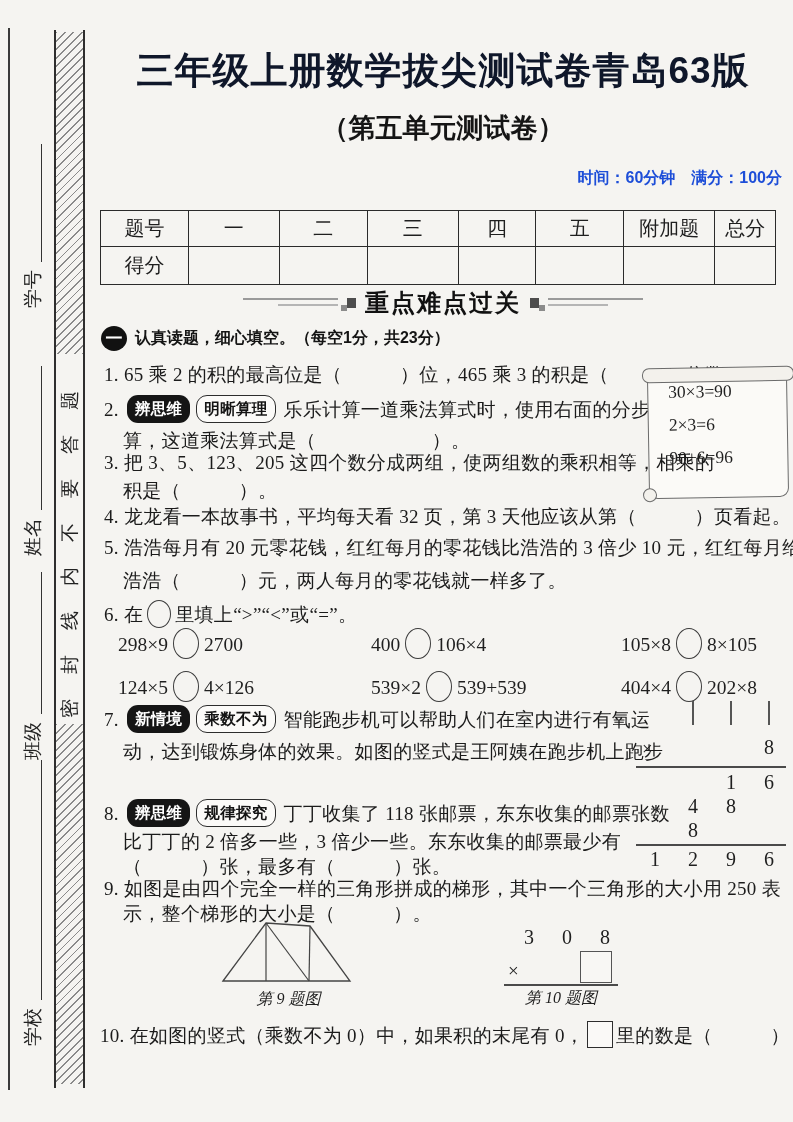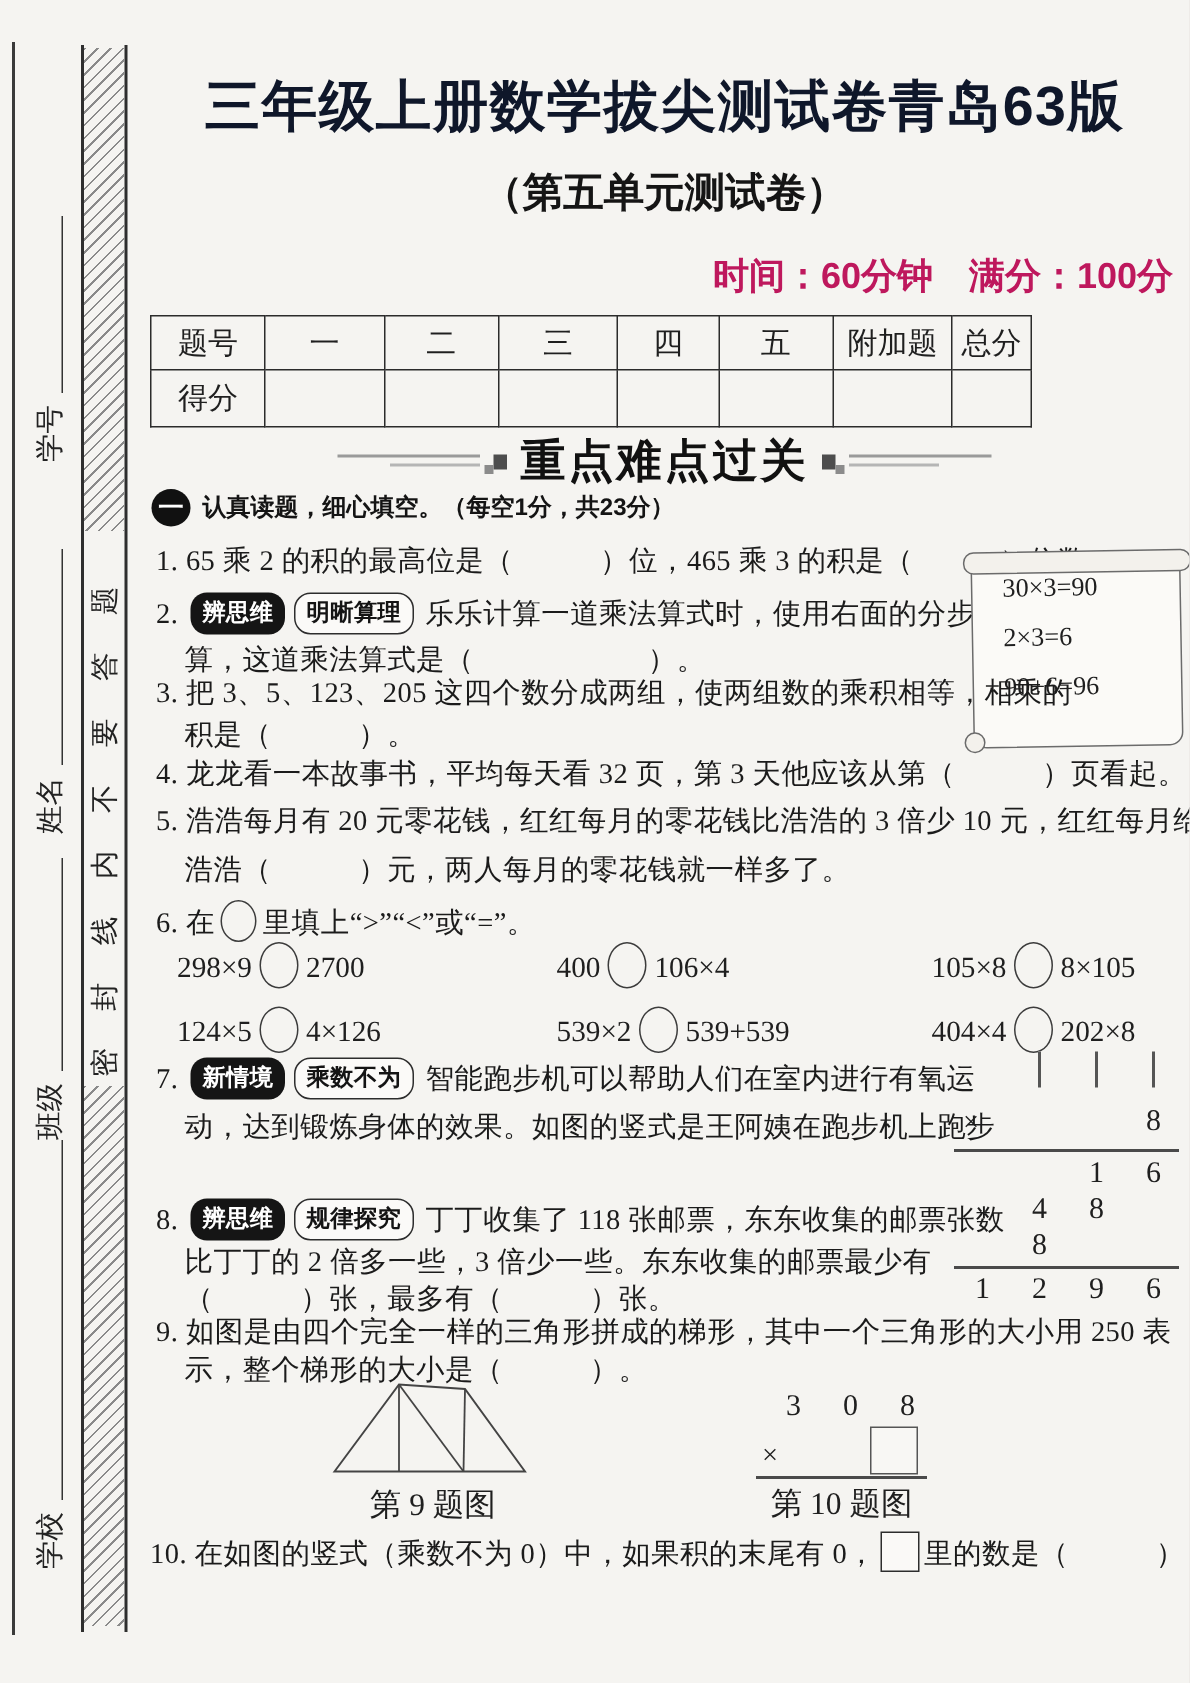"时间：60分钟 满分：100分" .info { color: #be185d -> #1d4ed8; font-size: 24px -> 16px }
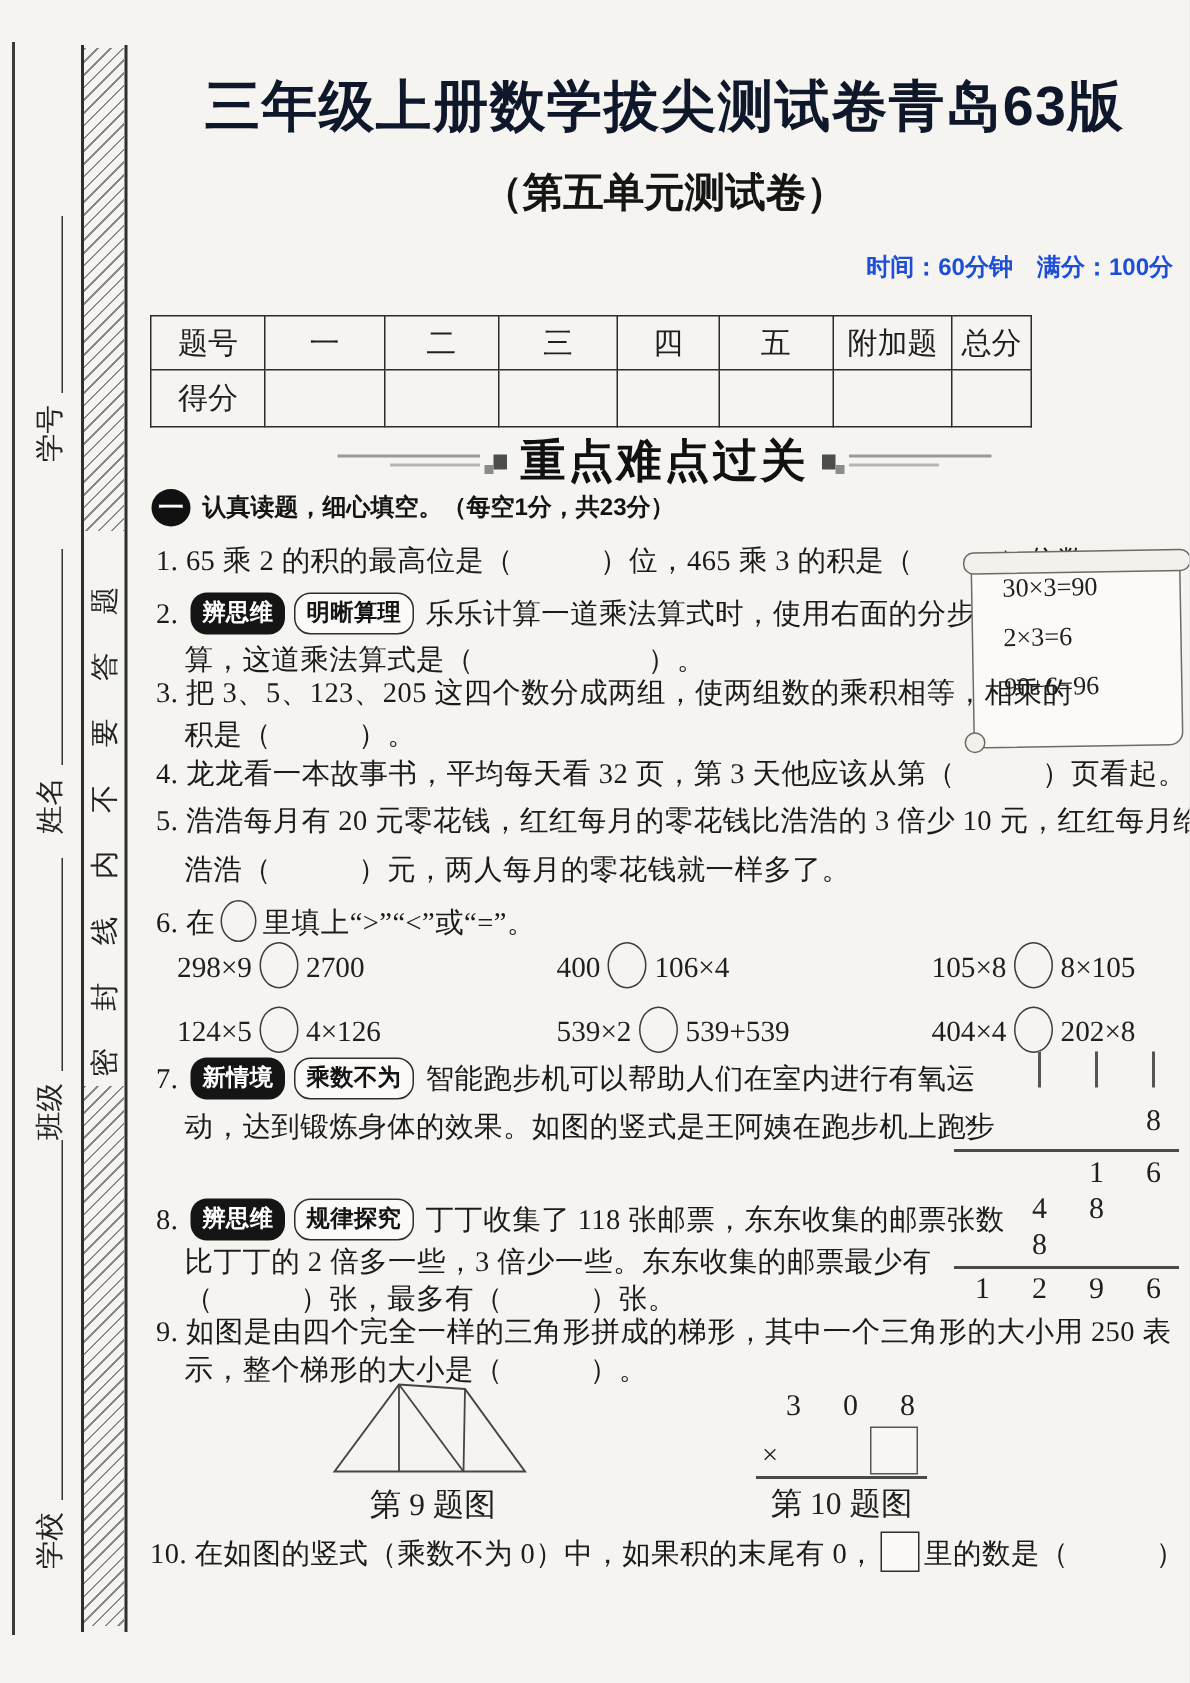"题号" table.score { width: 588px -> 676px }
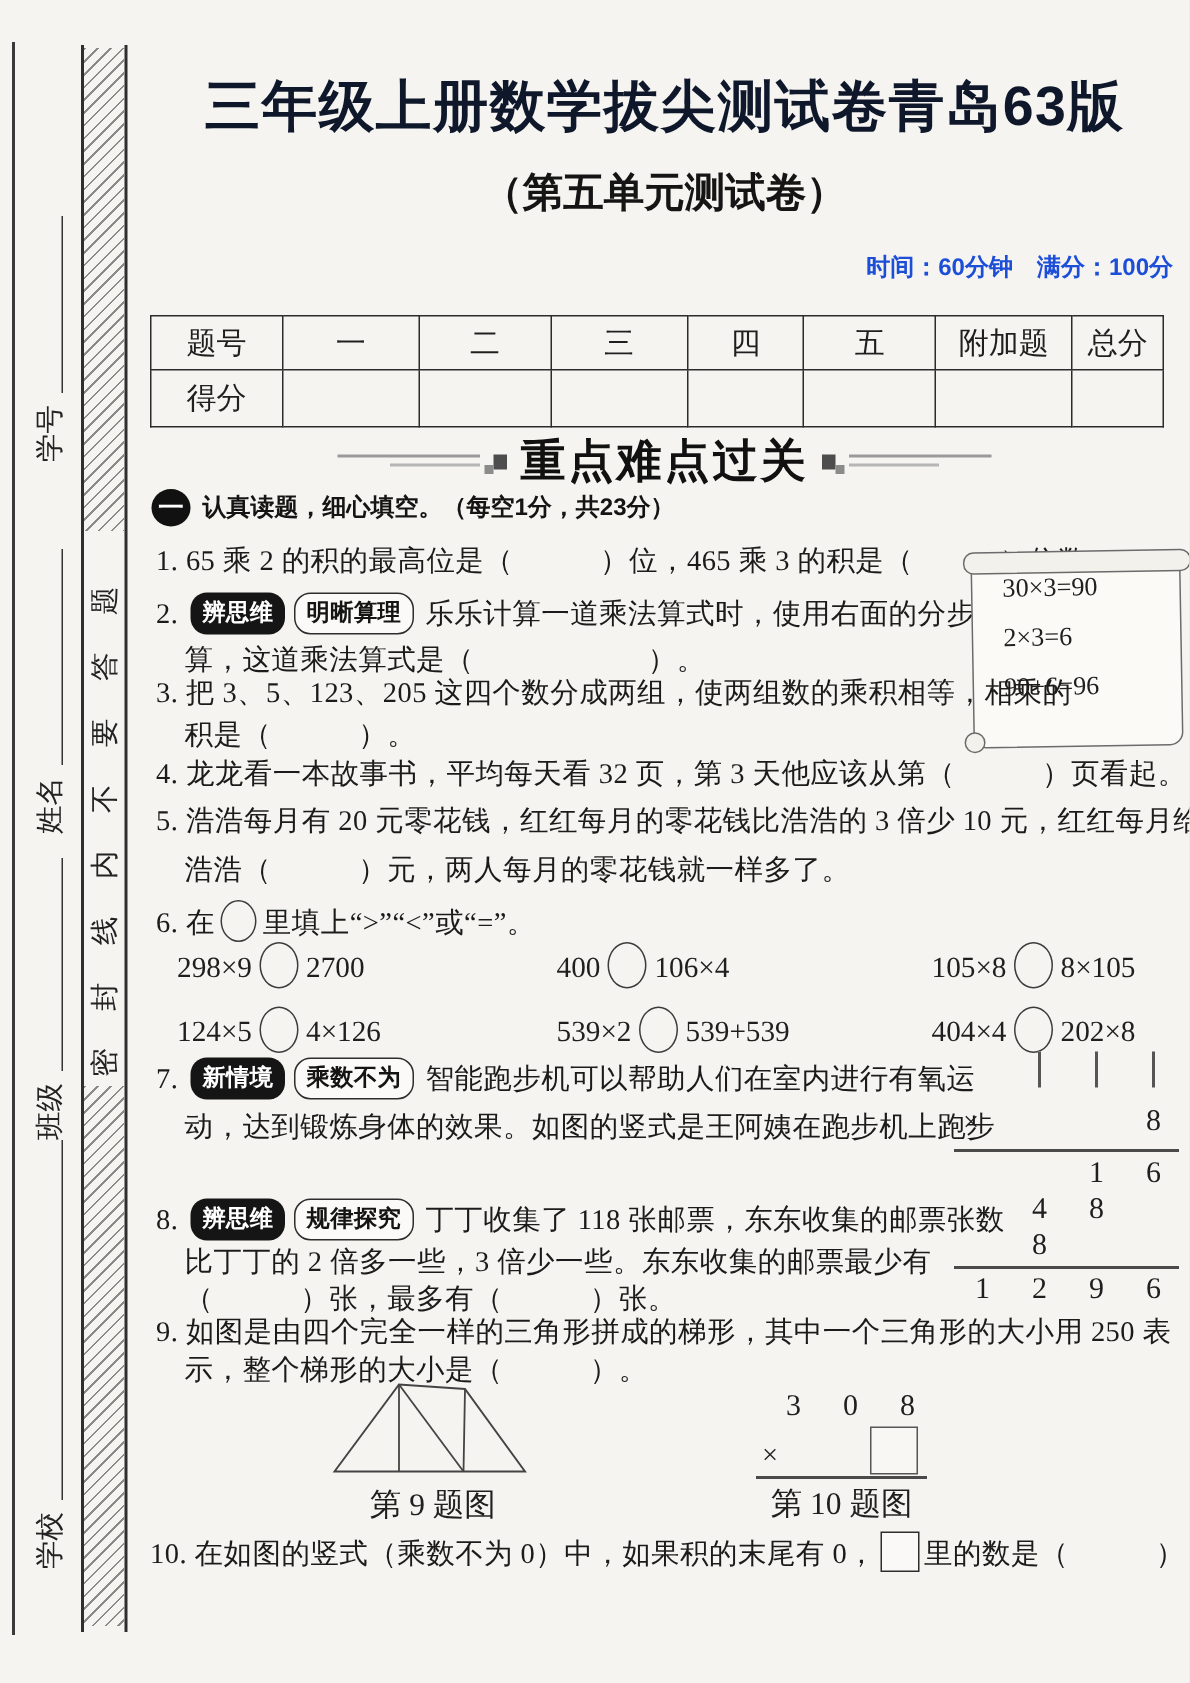"重点难点过关" .banner .txt { font-size: 30px -> 24px }
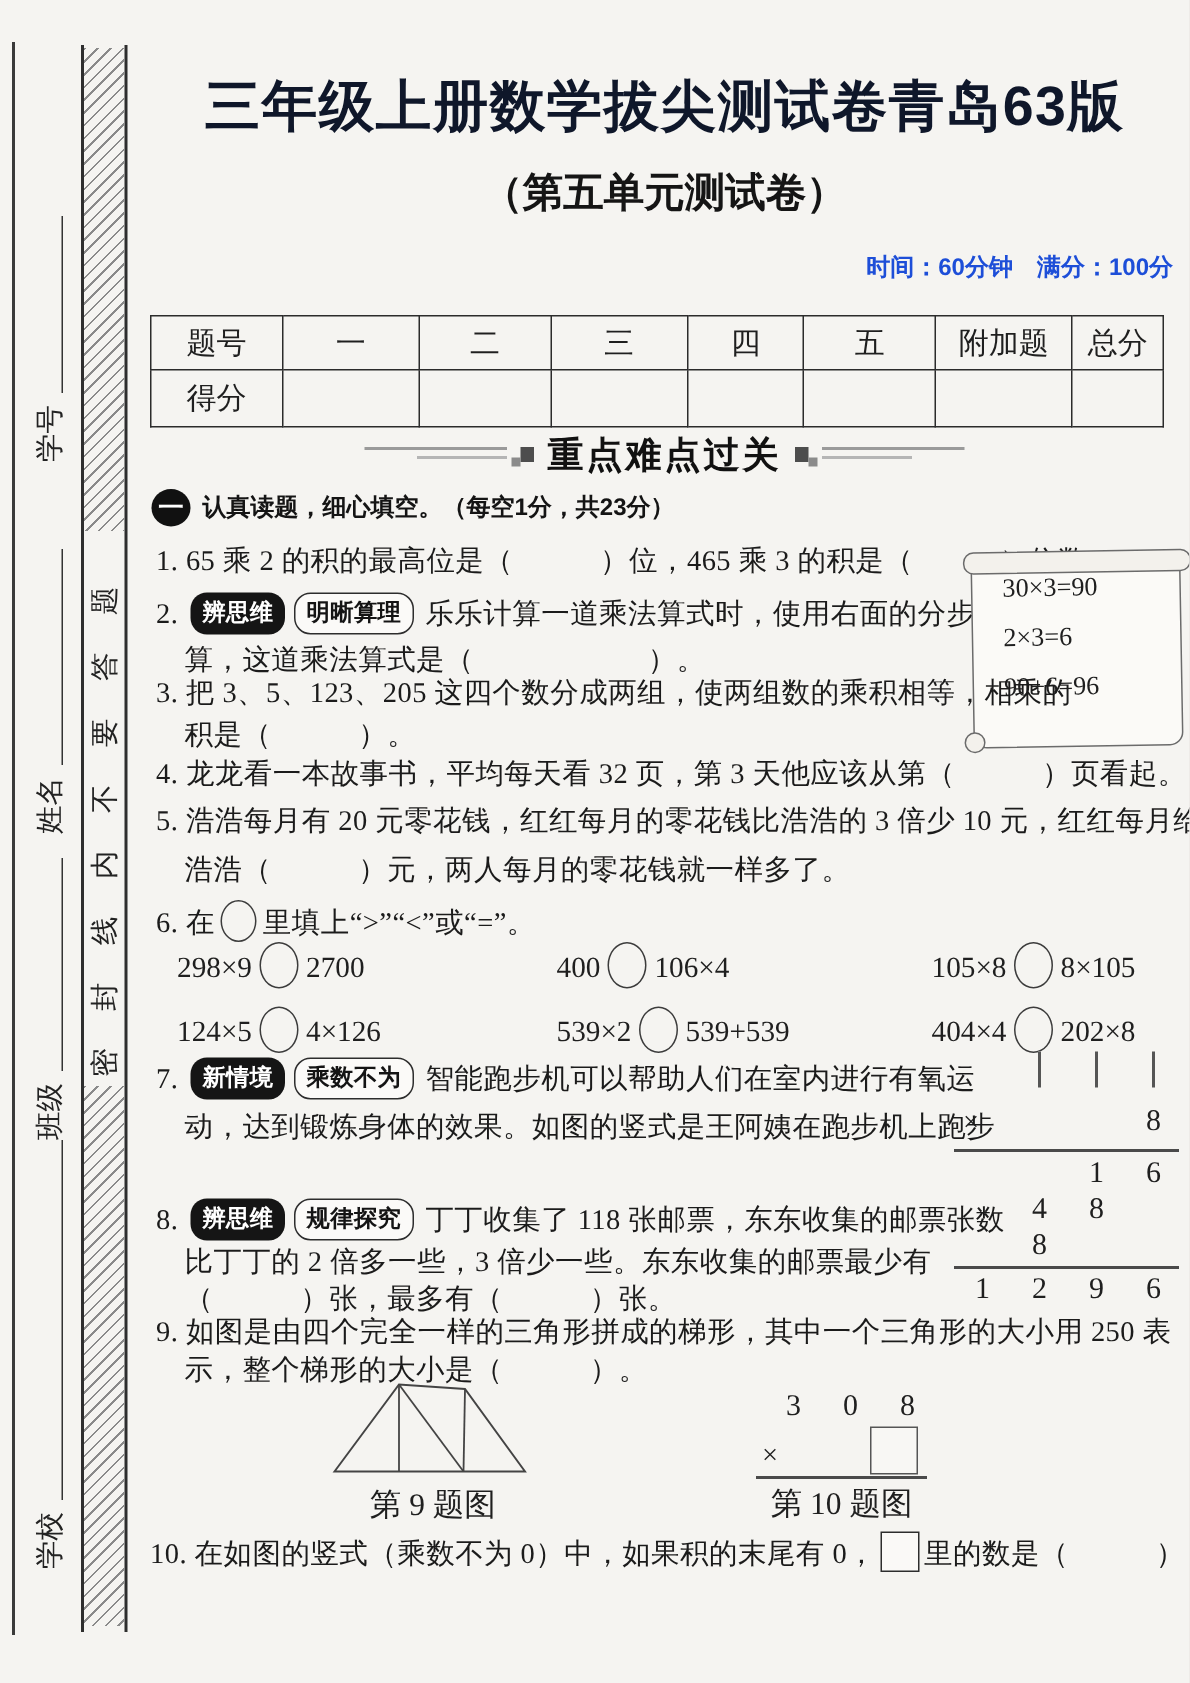"第 9 题图" .caption { font-size: 21px -> 16px; font-style: none -> italic }
